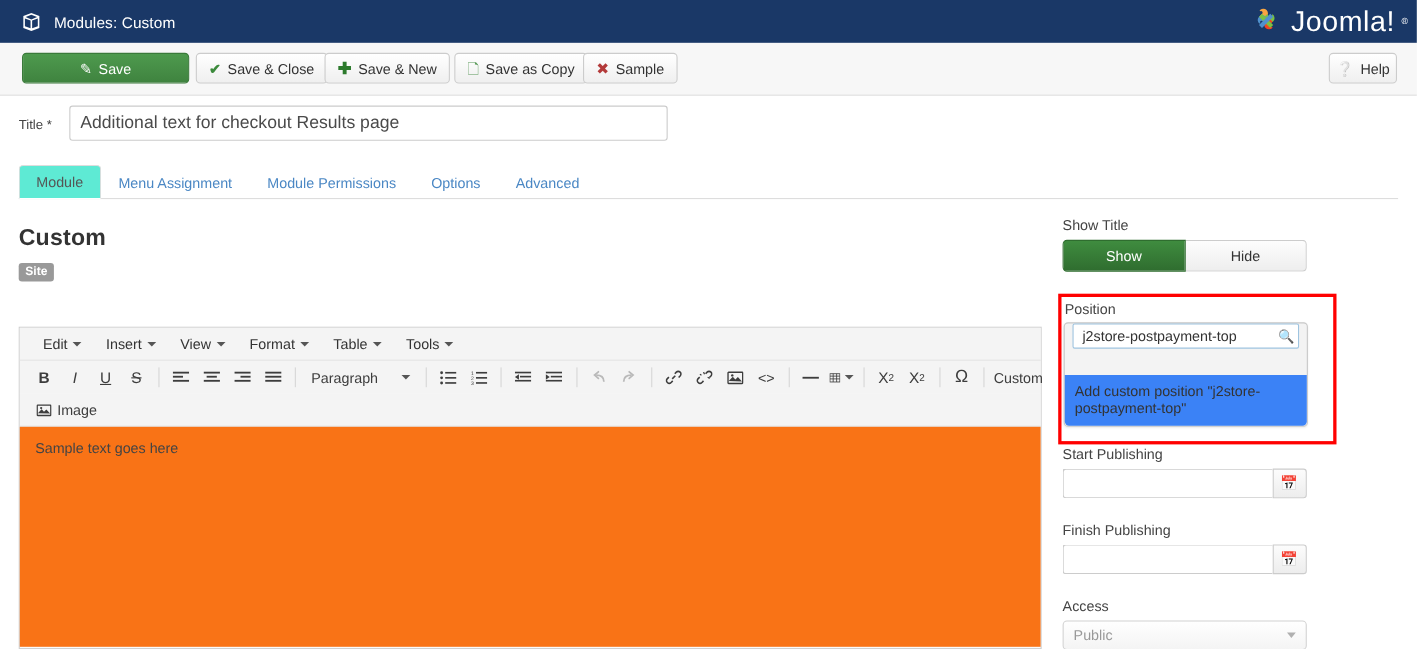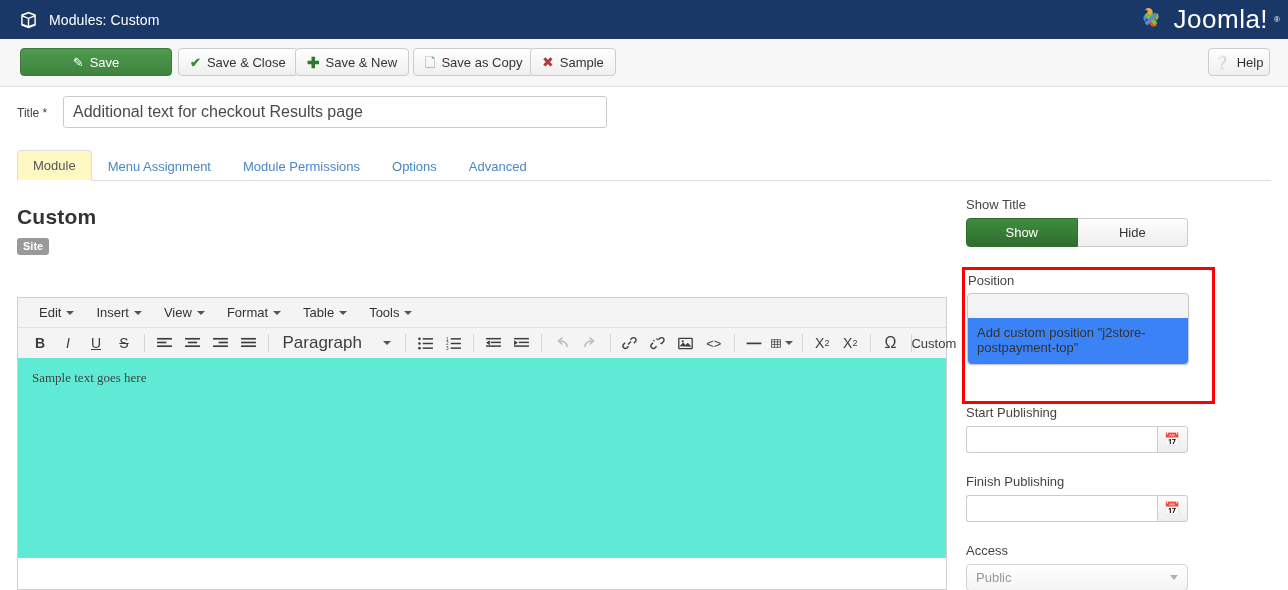"Module" .tab.active { background: #fef9c3 -> #5eead4 }
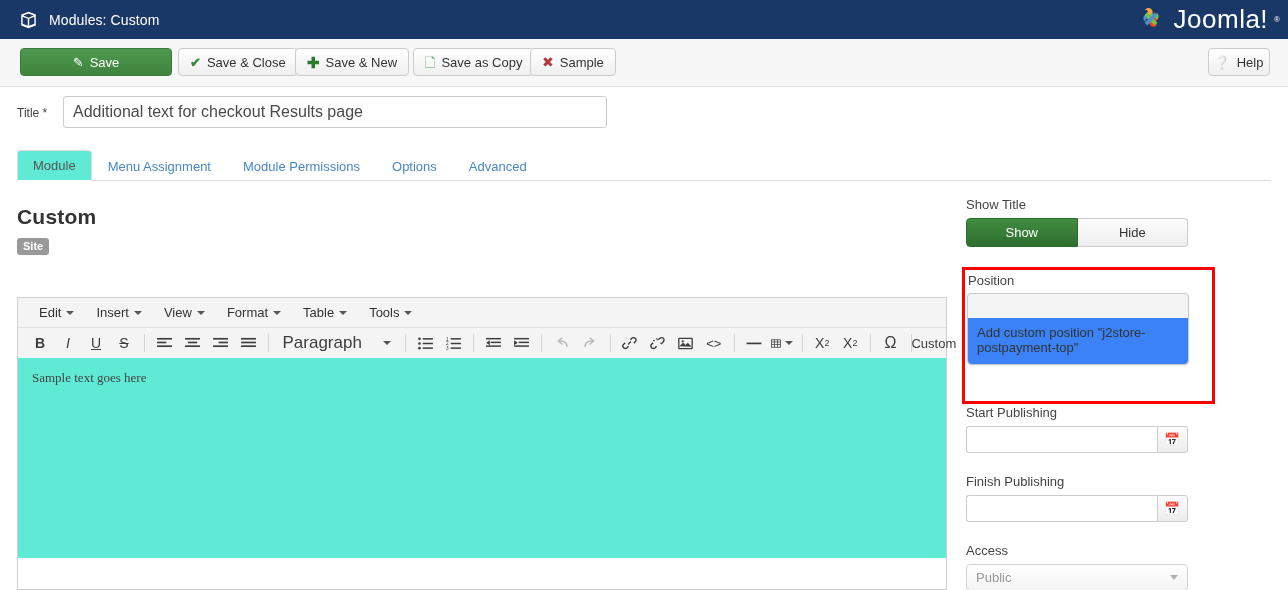"j2store-postpayment-top" div.combo-search { html: none -> <div> <input> <span>🔍</span> </div> }
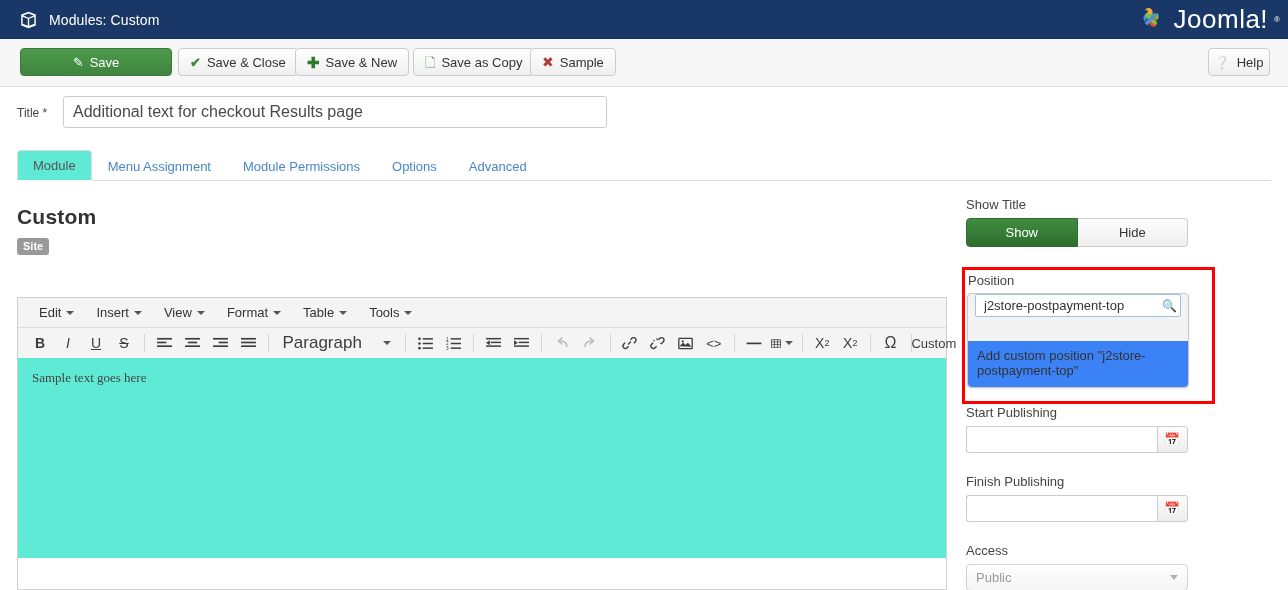"Paragraph" .fmt-select { font-size: 17px -> 13px }
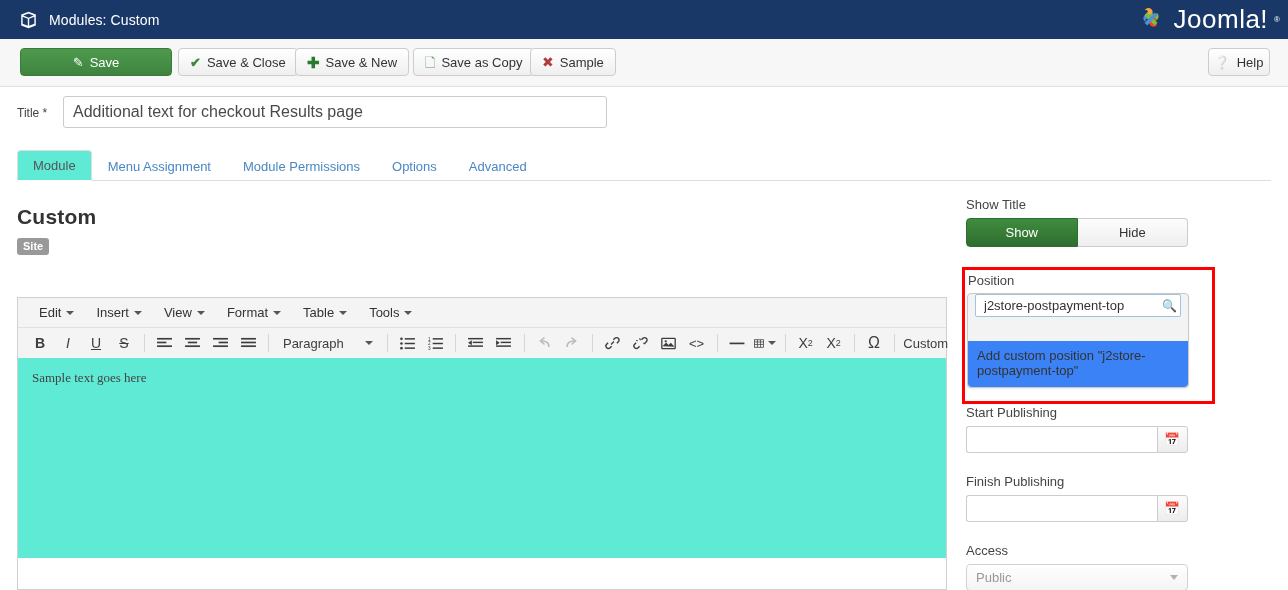"Image" div.tb-row { html: none -> <div> <div> <svg> <rect></rect> <path></path> <circle></circle> </svg> <span>Image</span> </div> </div> }
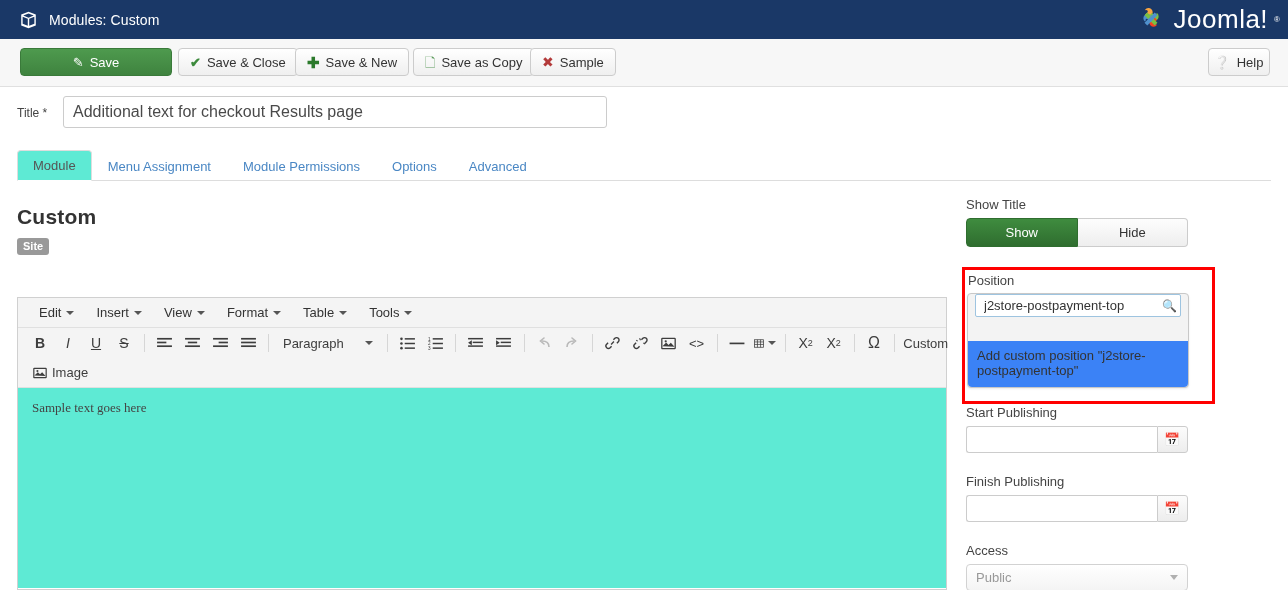"Sample text goes here" .edit-area { background: #5eead4 -> #f97316; font-family: Liberation Serif, serif -> none }
